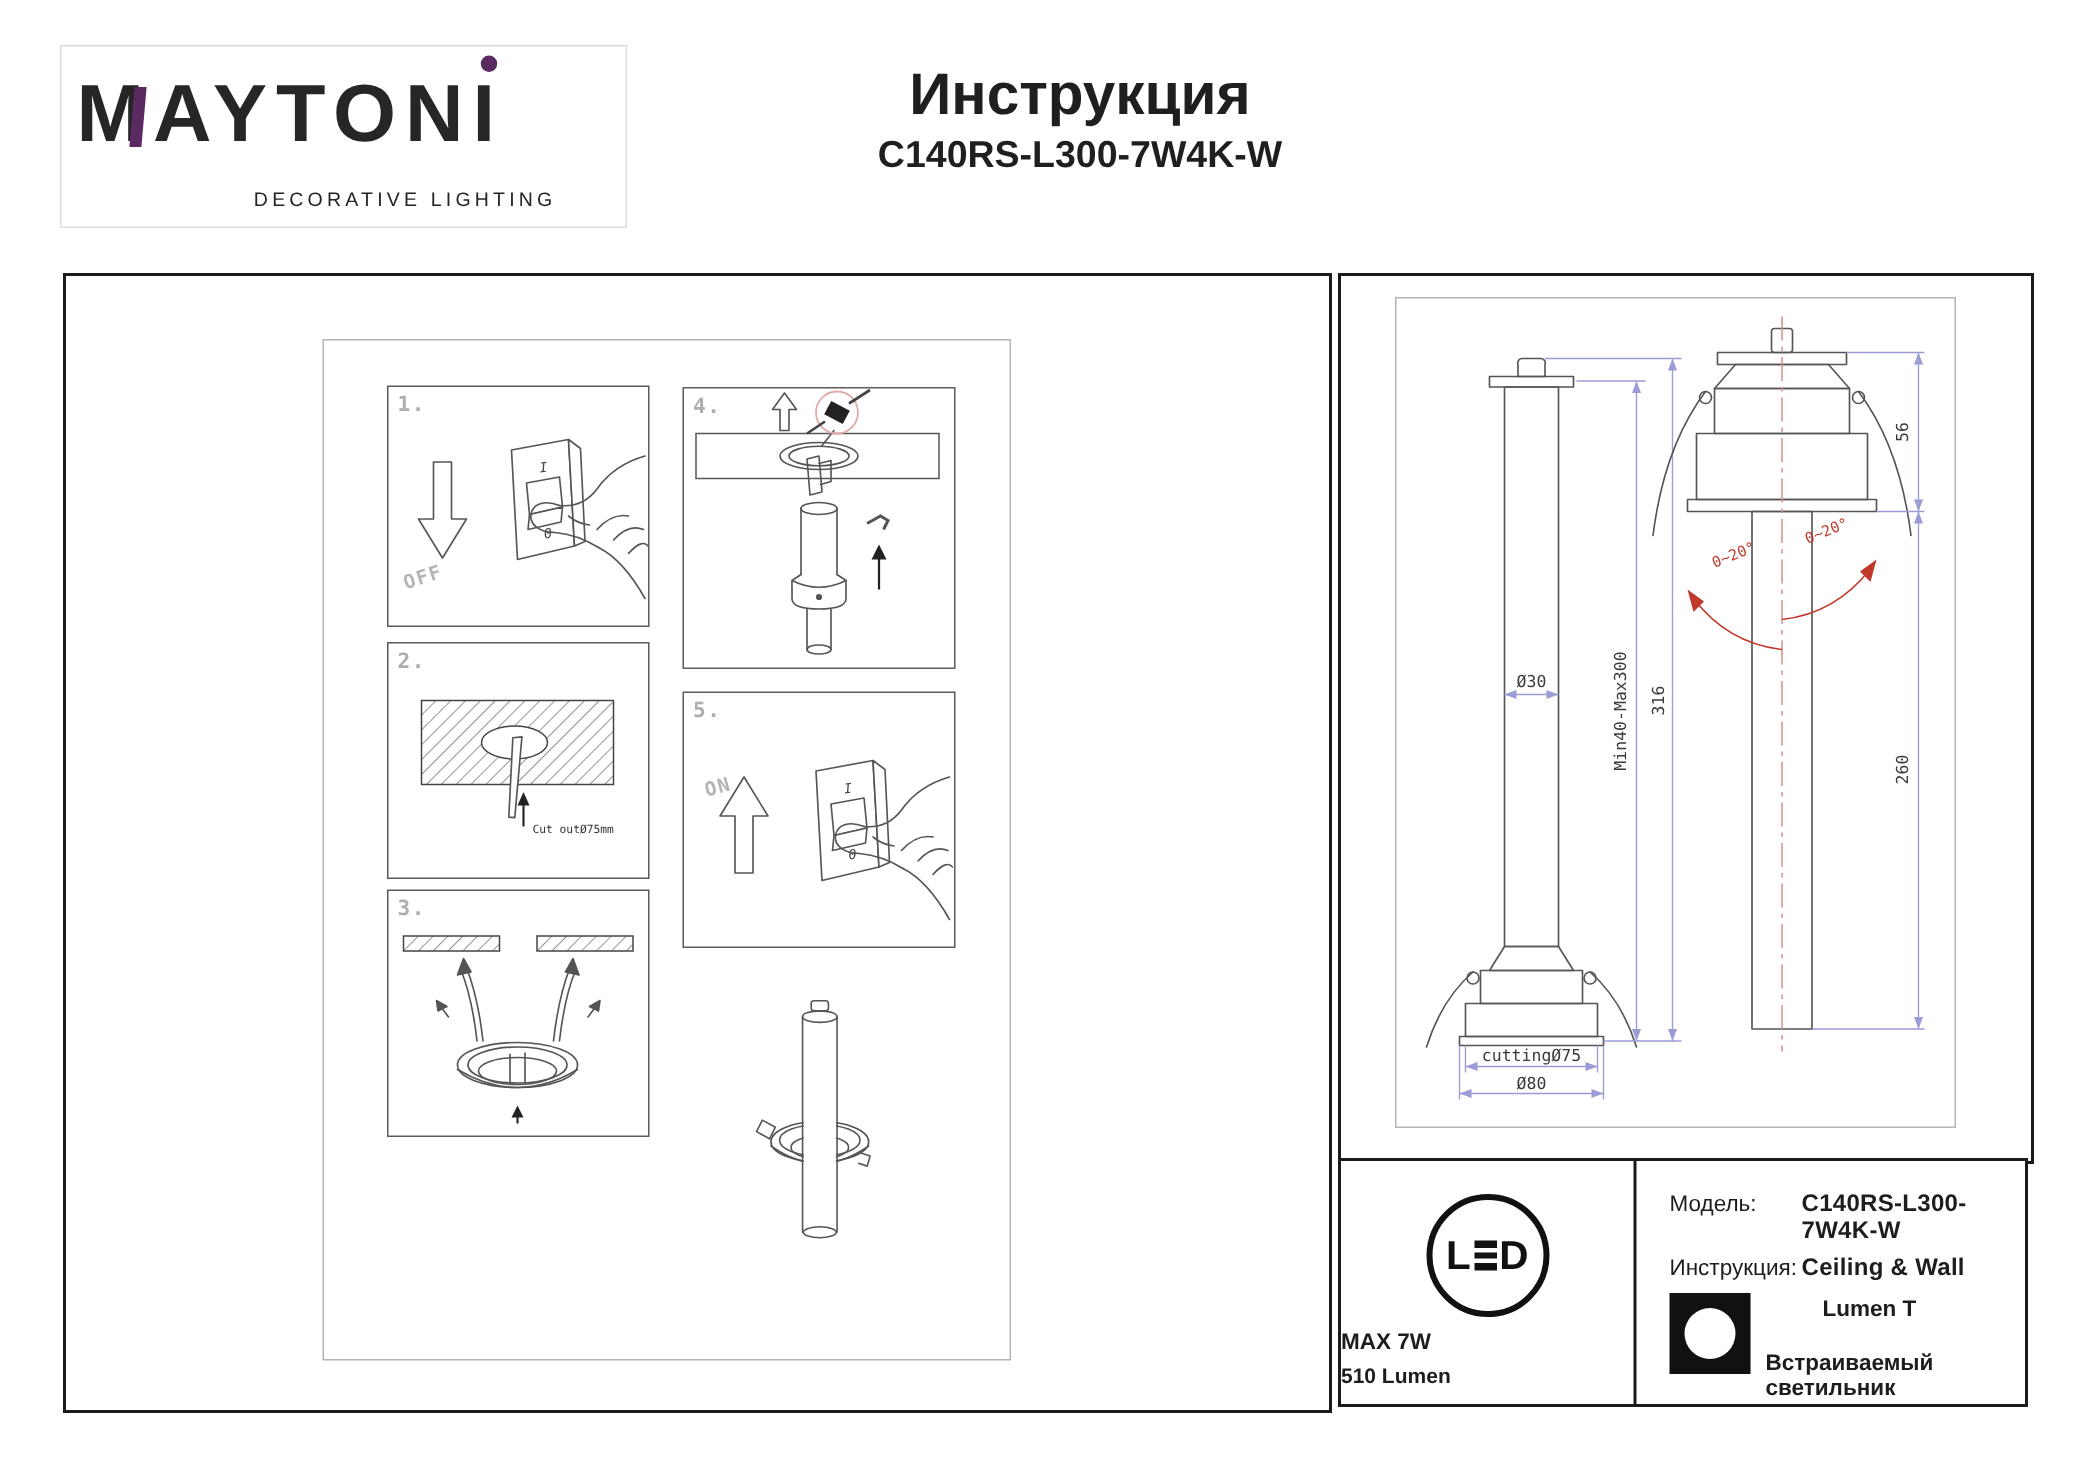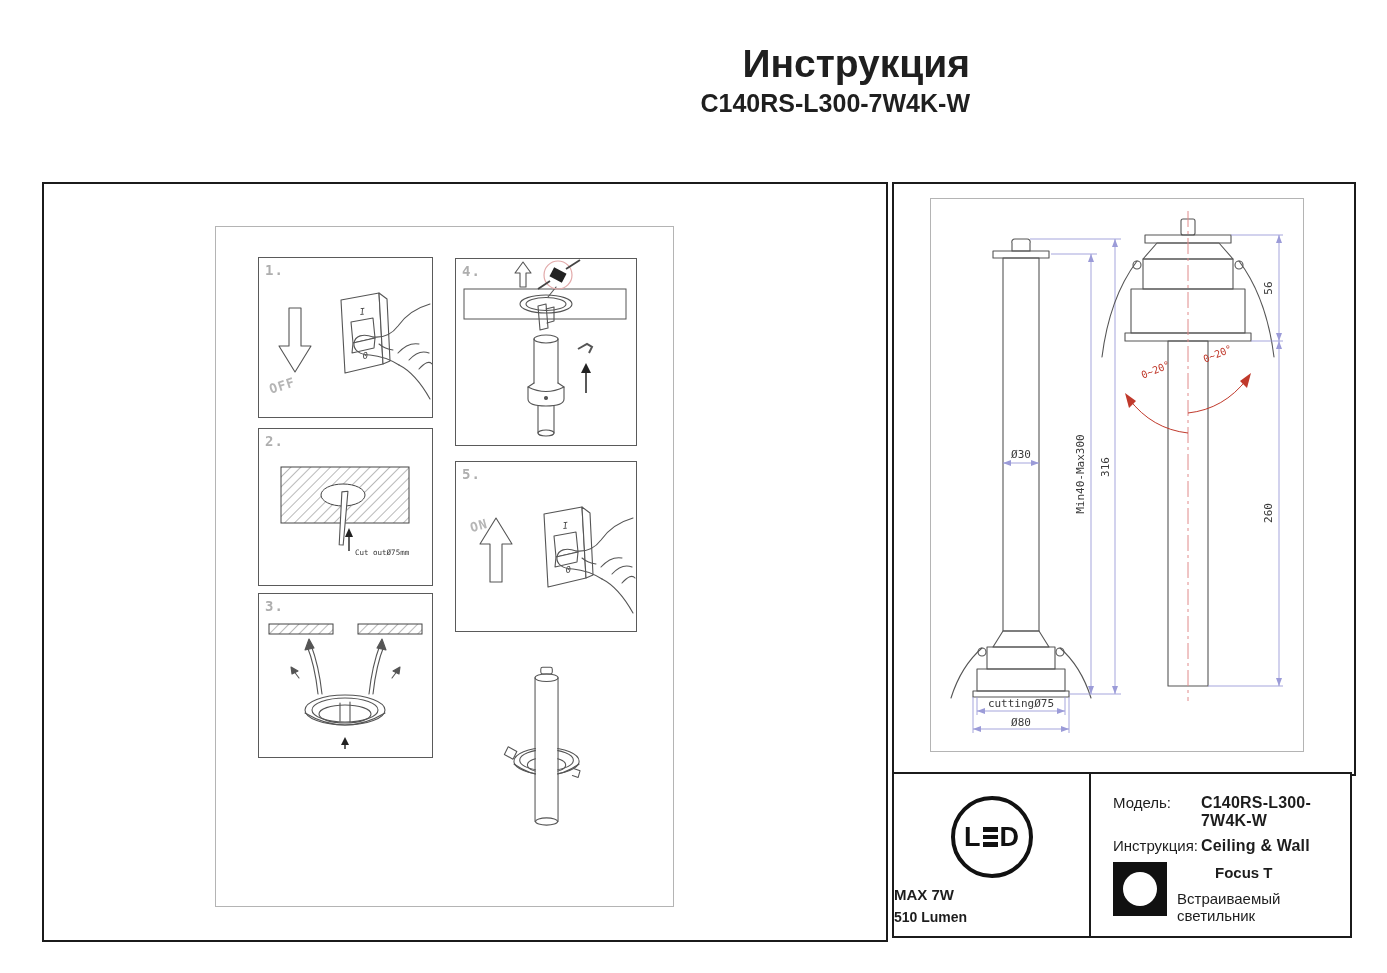"MAYTONI" div.logo-box { html: none -> <div> <div> <span>MAYTON</span><span><span>I</span><span></span></span> <span></span> </div> <div>DECORATIVE LIGHTING</div> </div> }
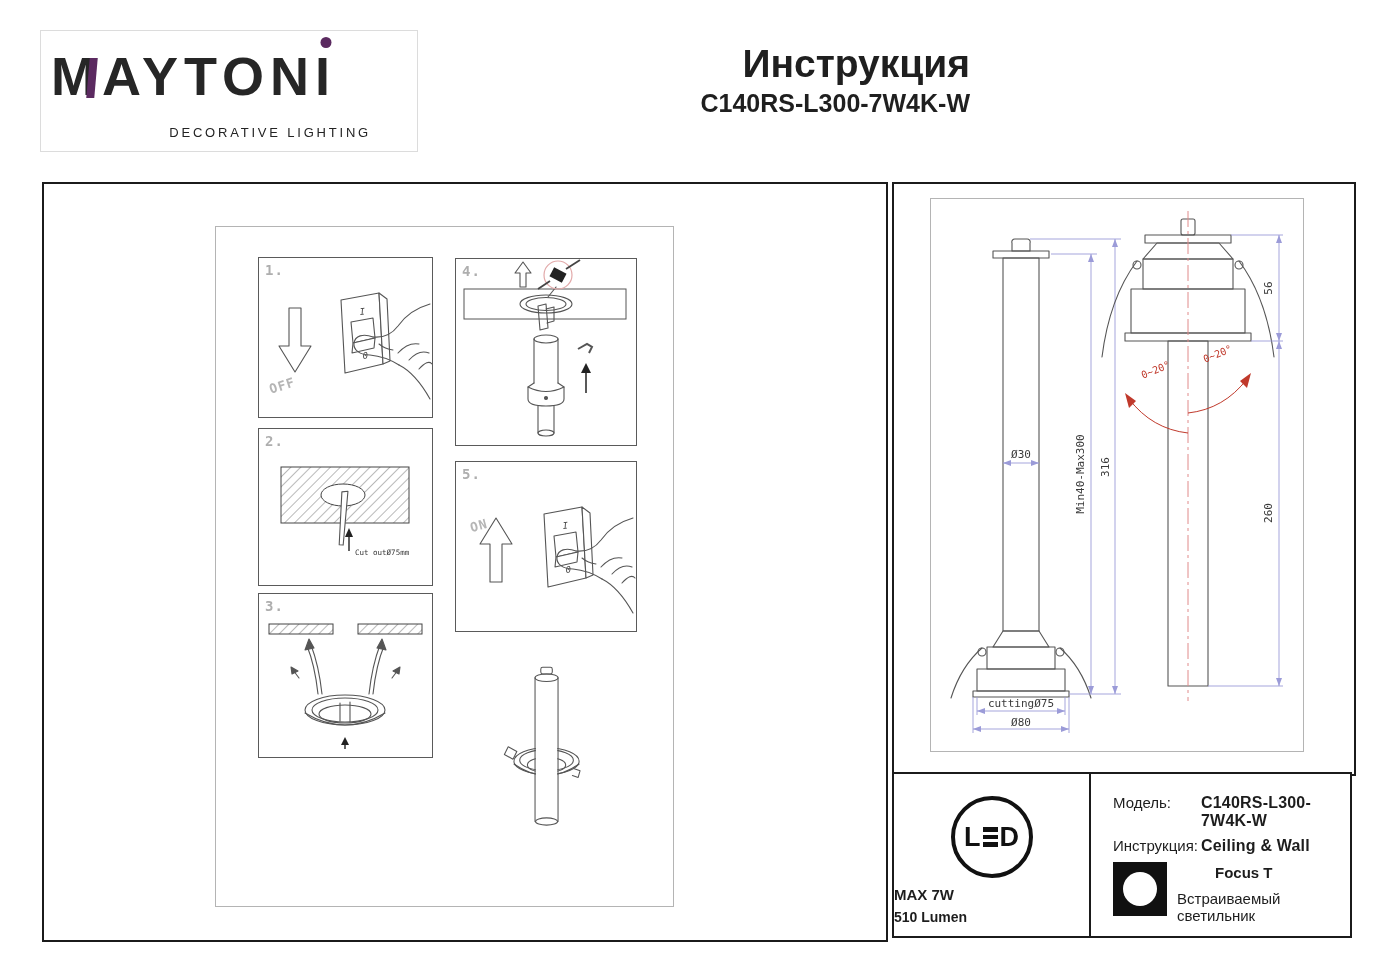"Инструкция" .title-block { text-align: right -> center }
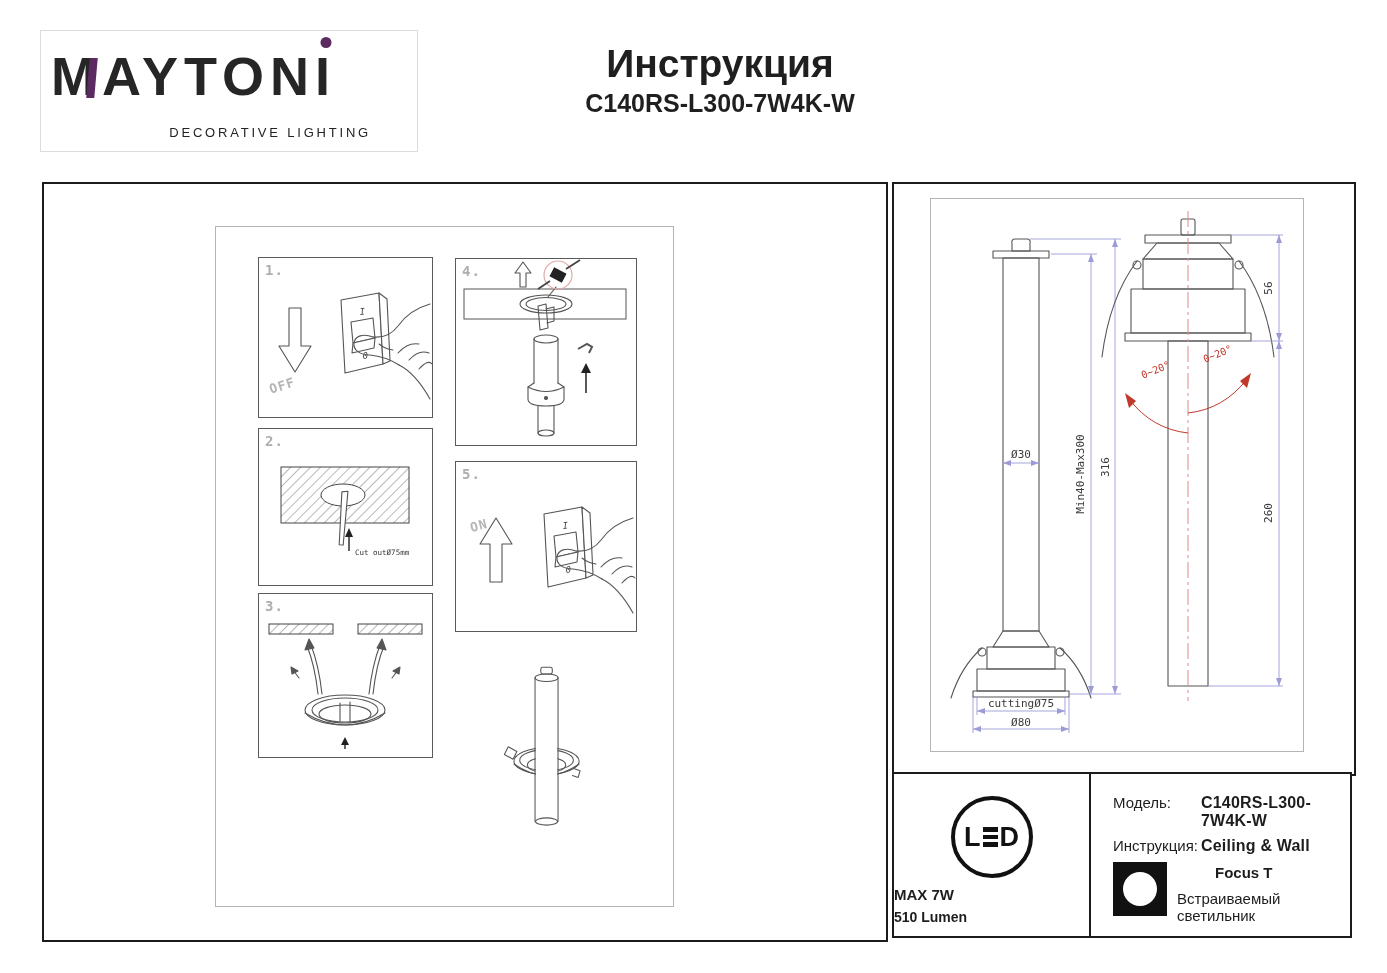"Focus T" div.series { text: Focus -> Lumen }
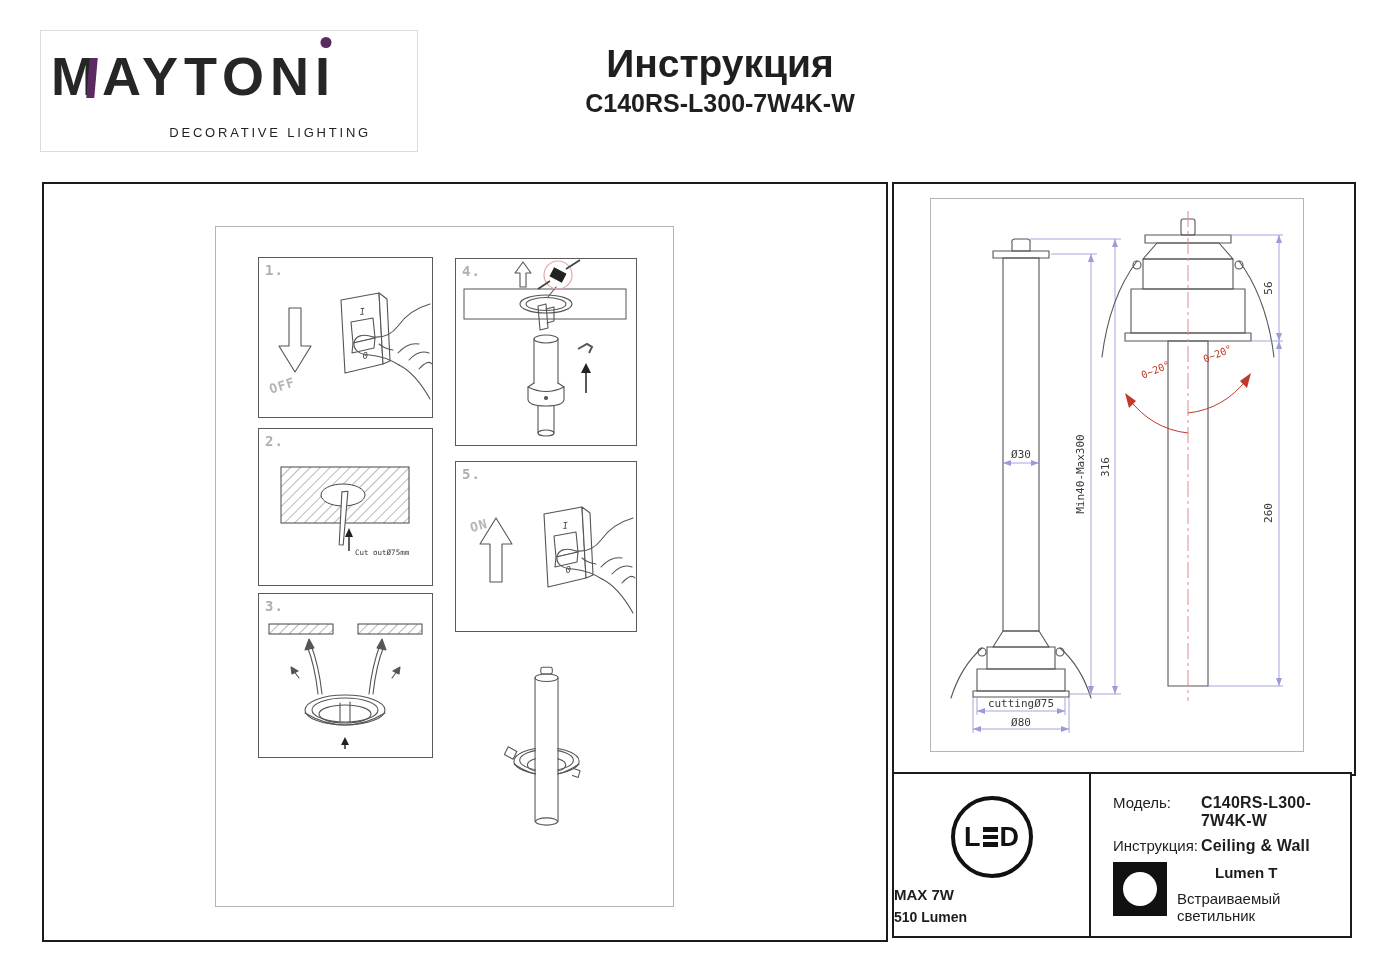"Встраиваемый светильник" .ftype { font-weight: 400 -> 700; margin-top: 9px -> 19px }
